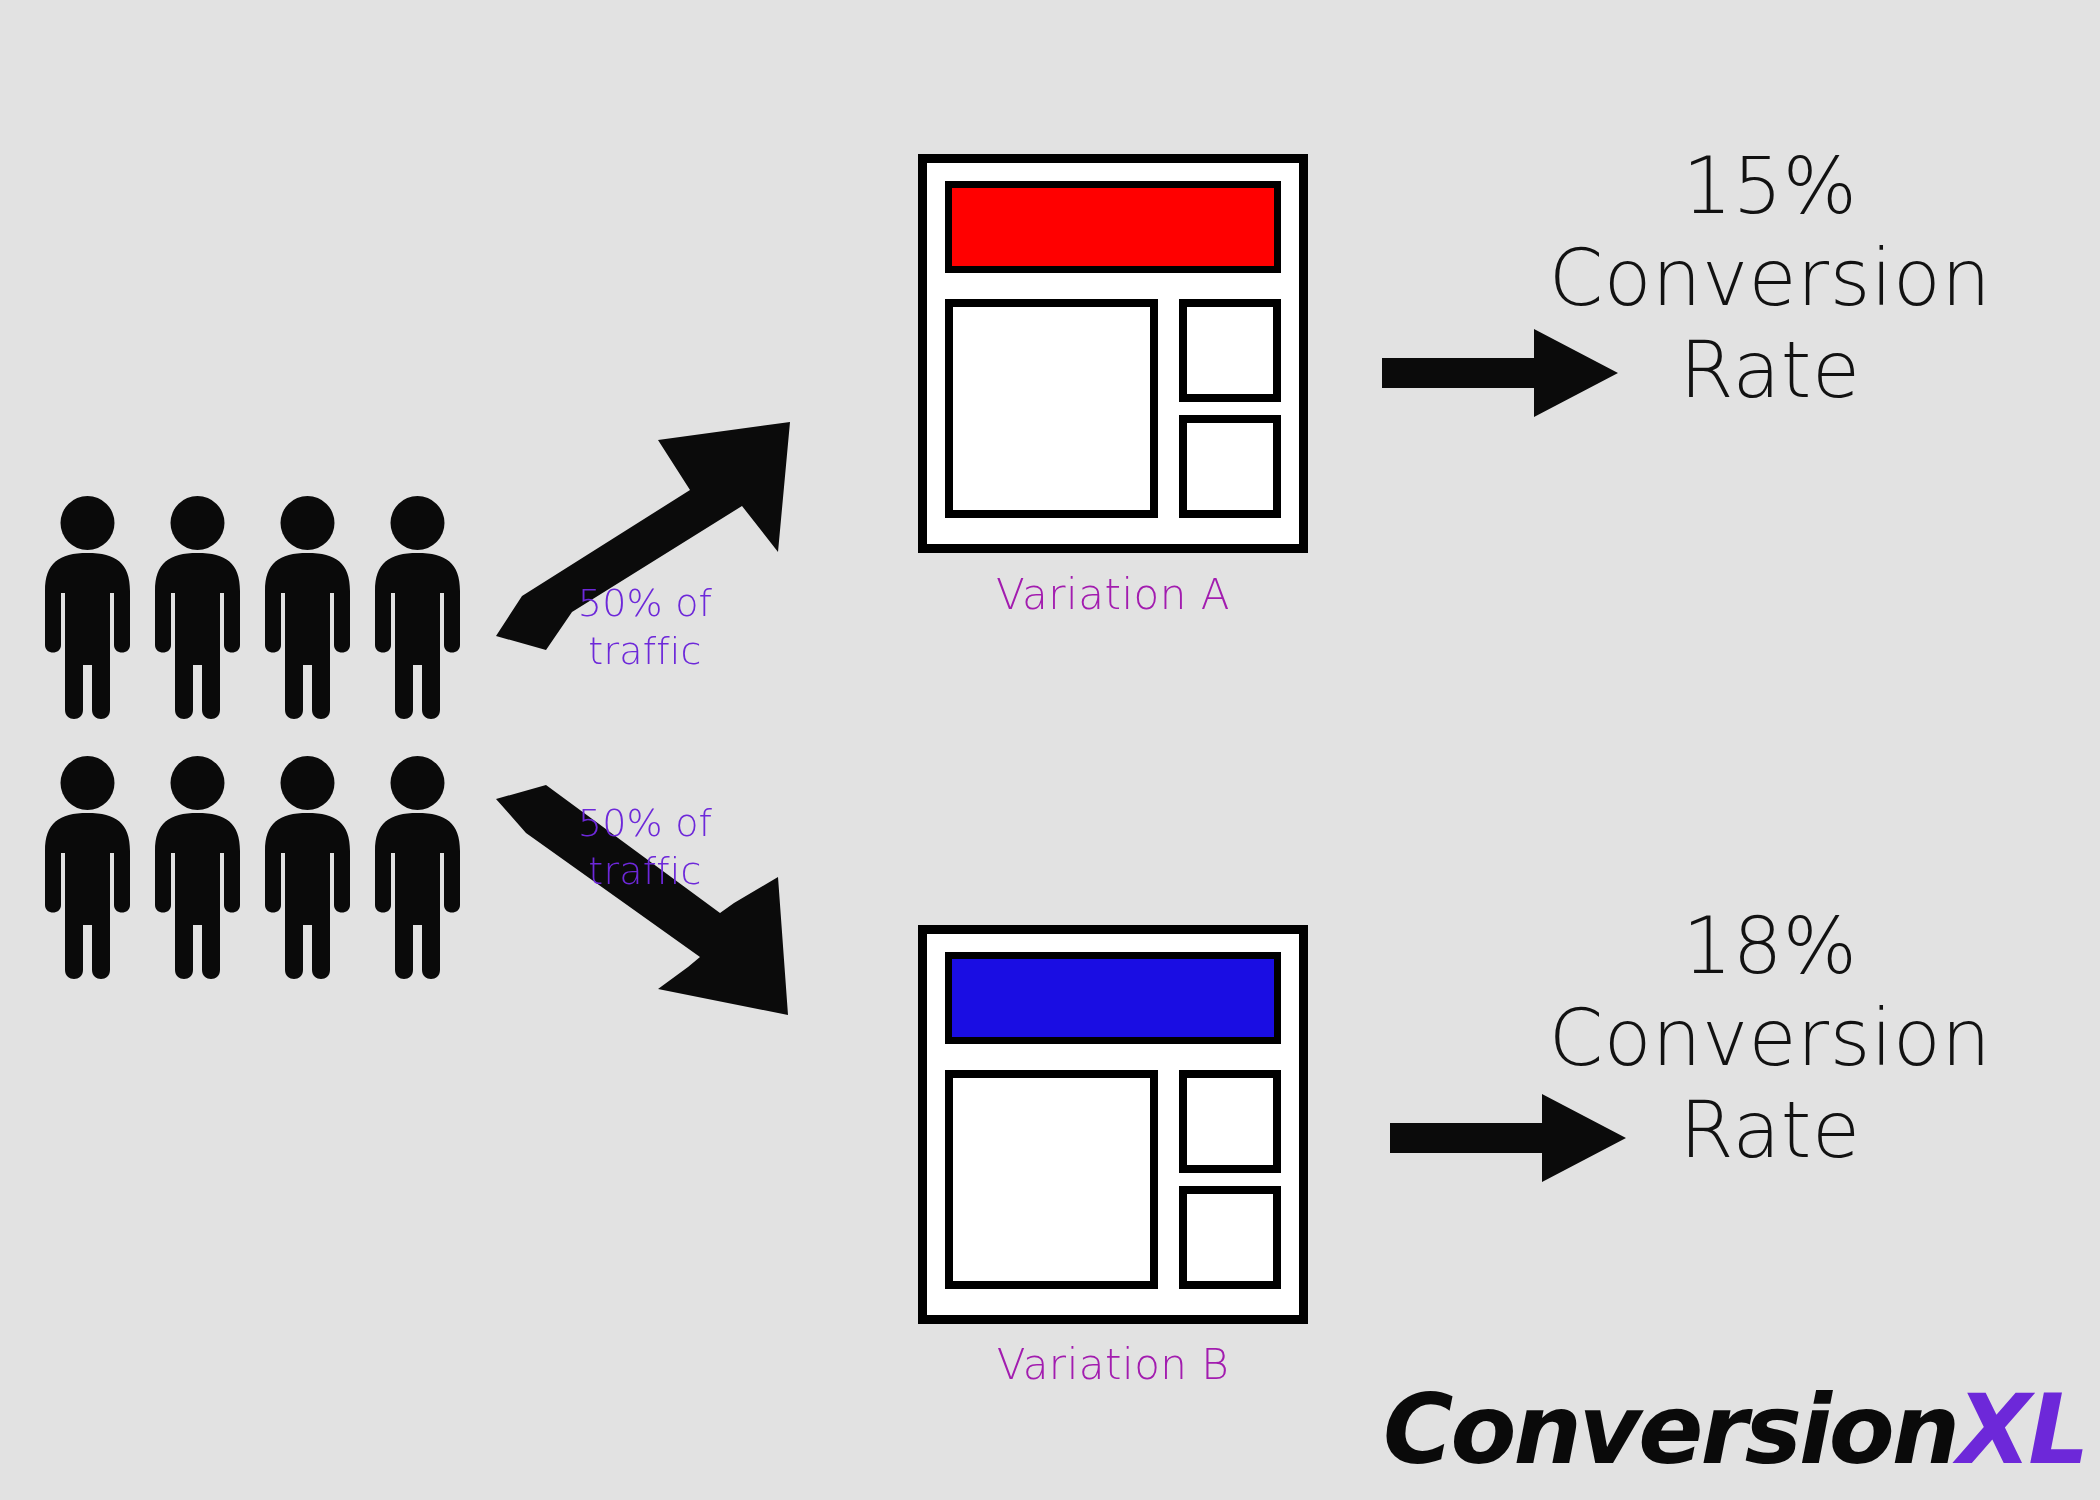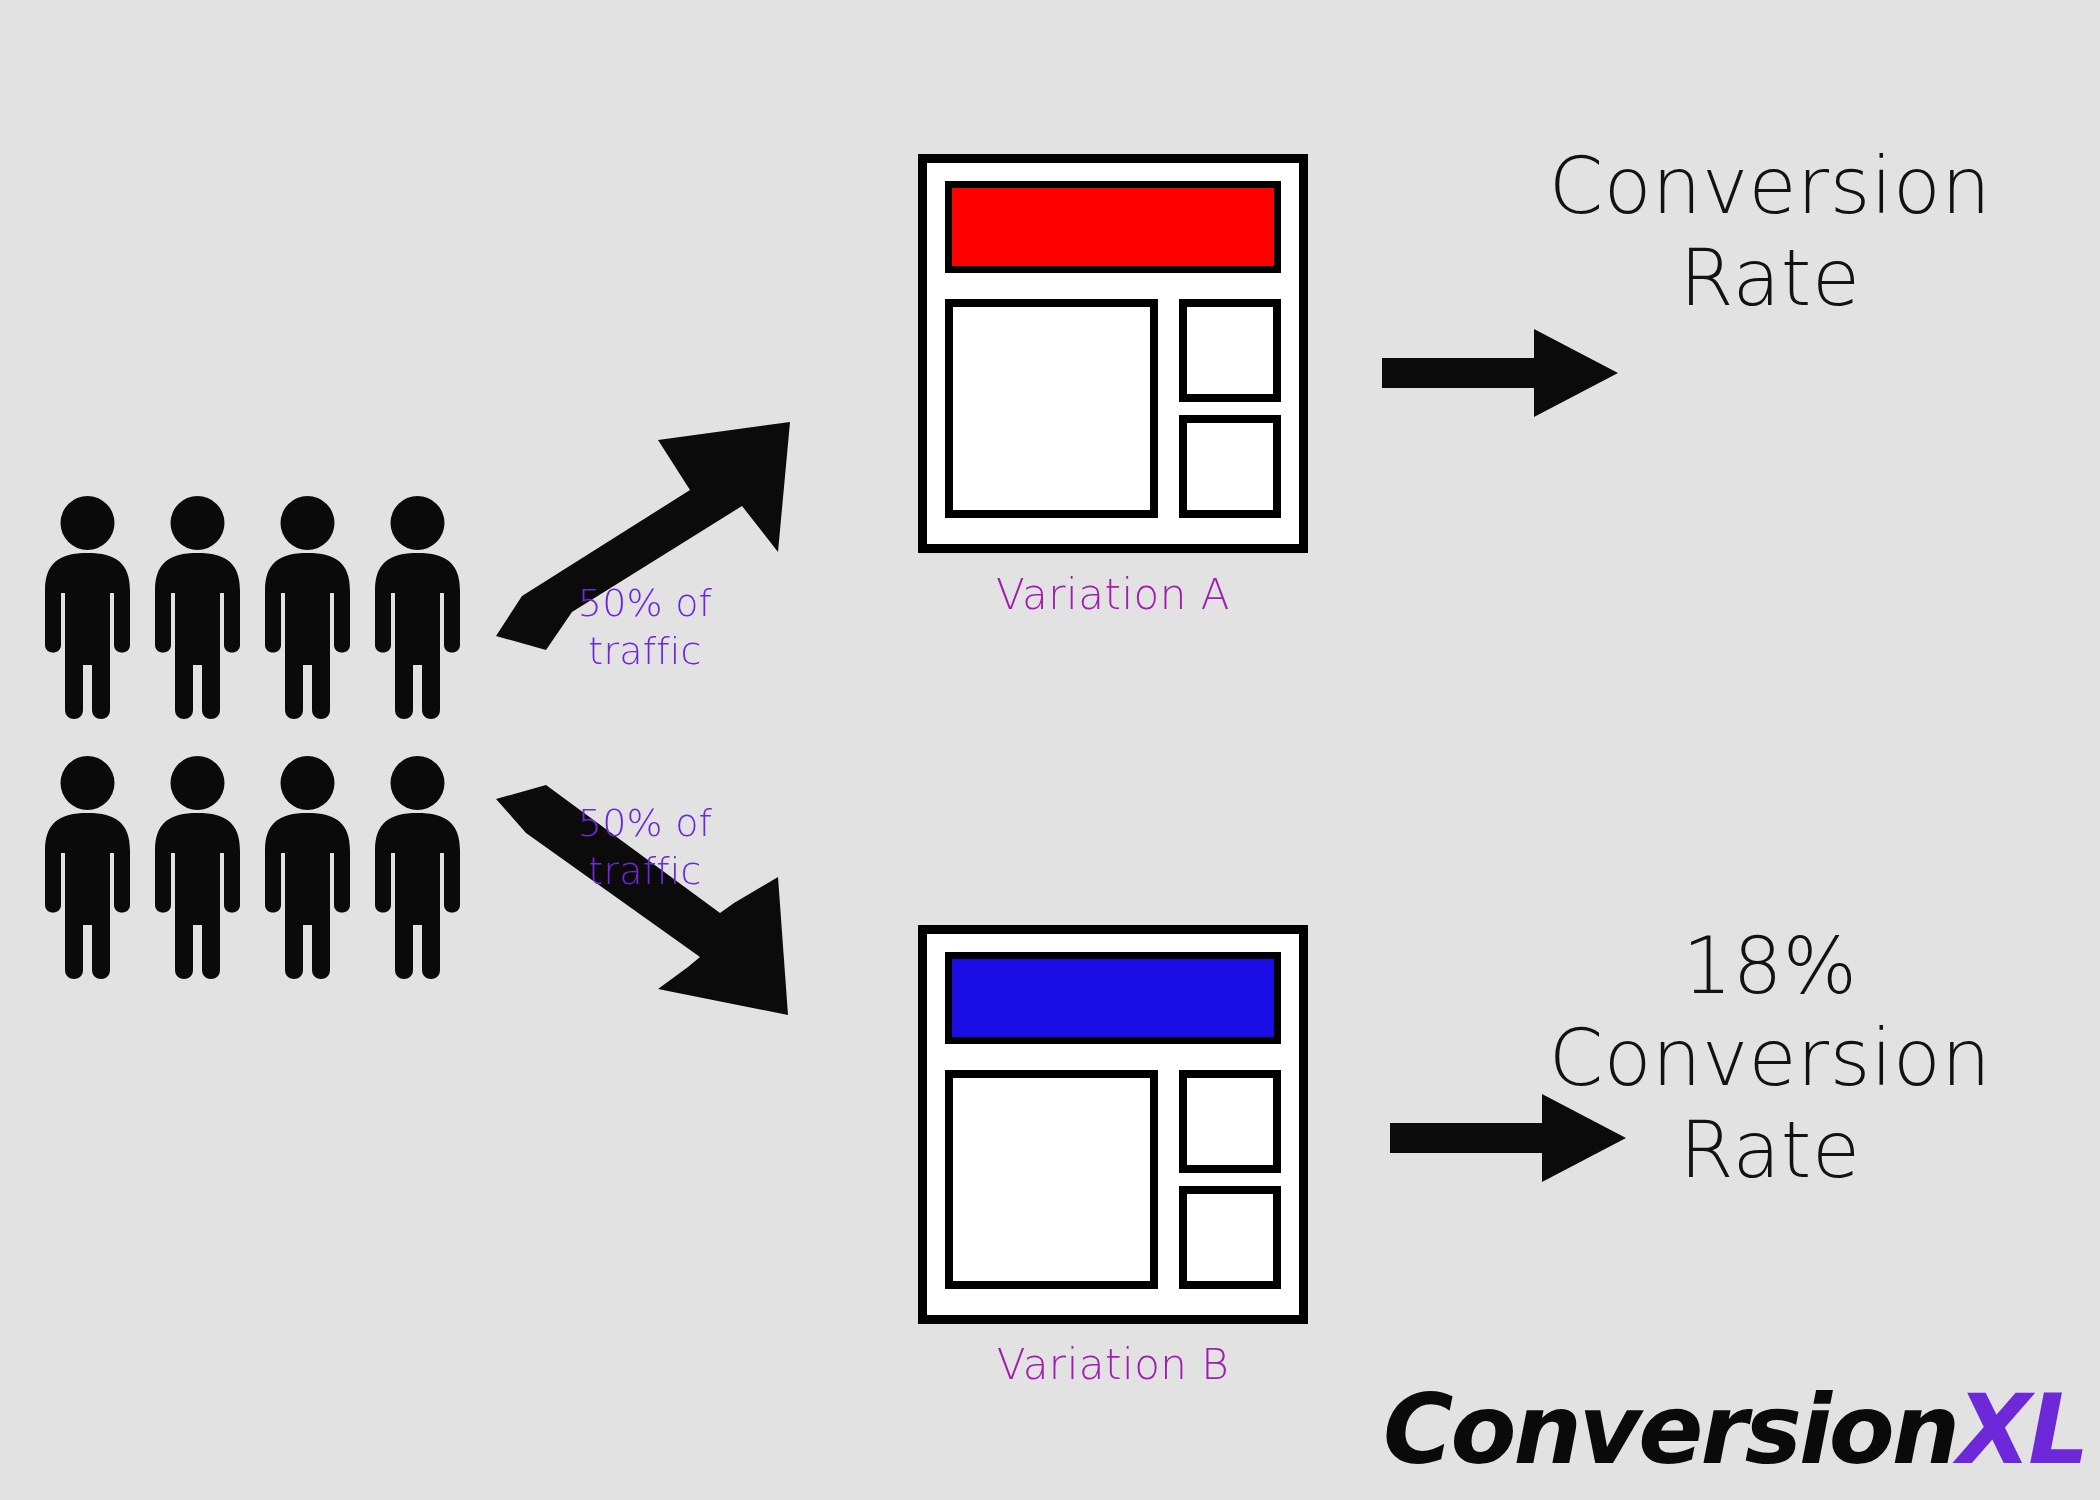"15%" span.line { html: none -> <span>15%</span> }
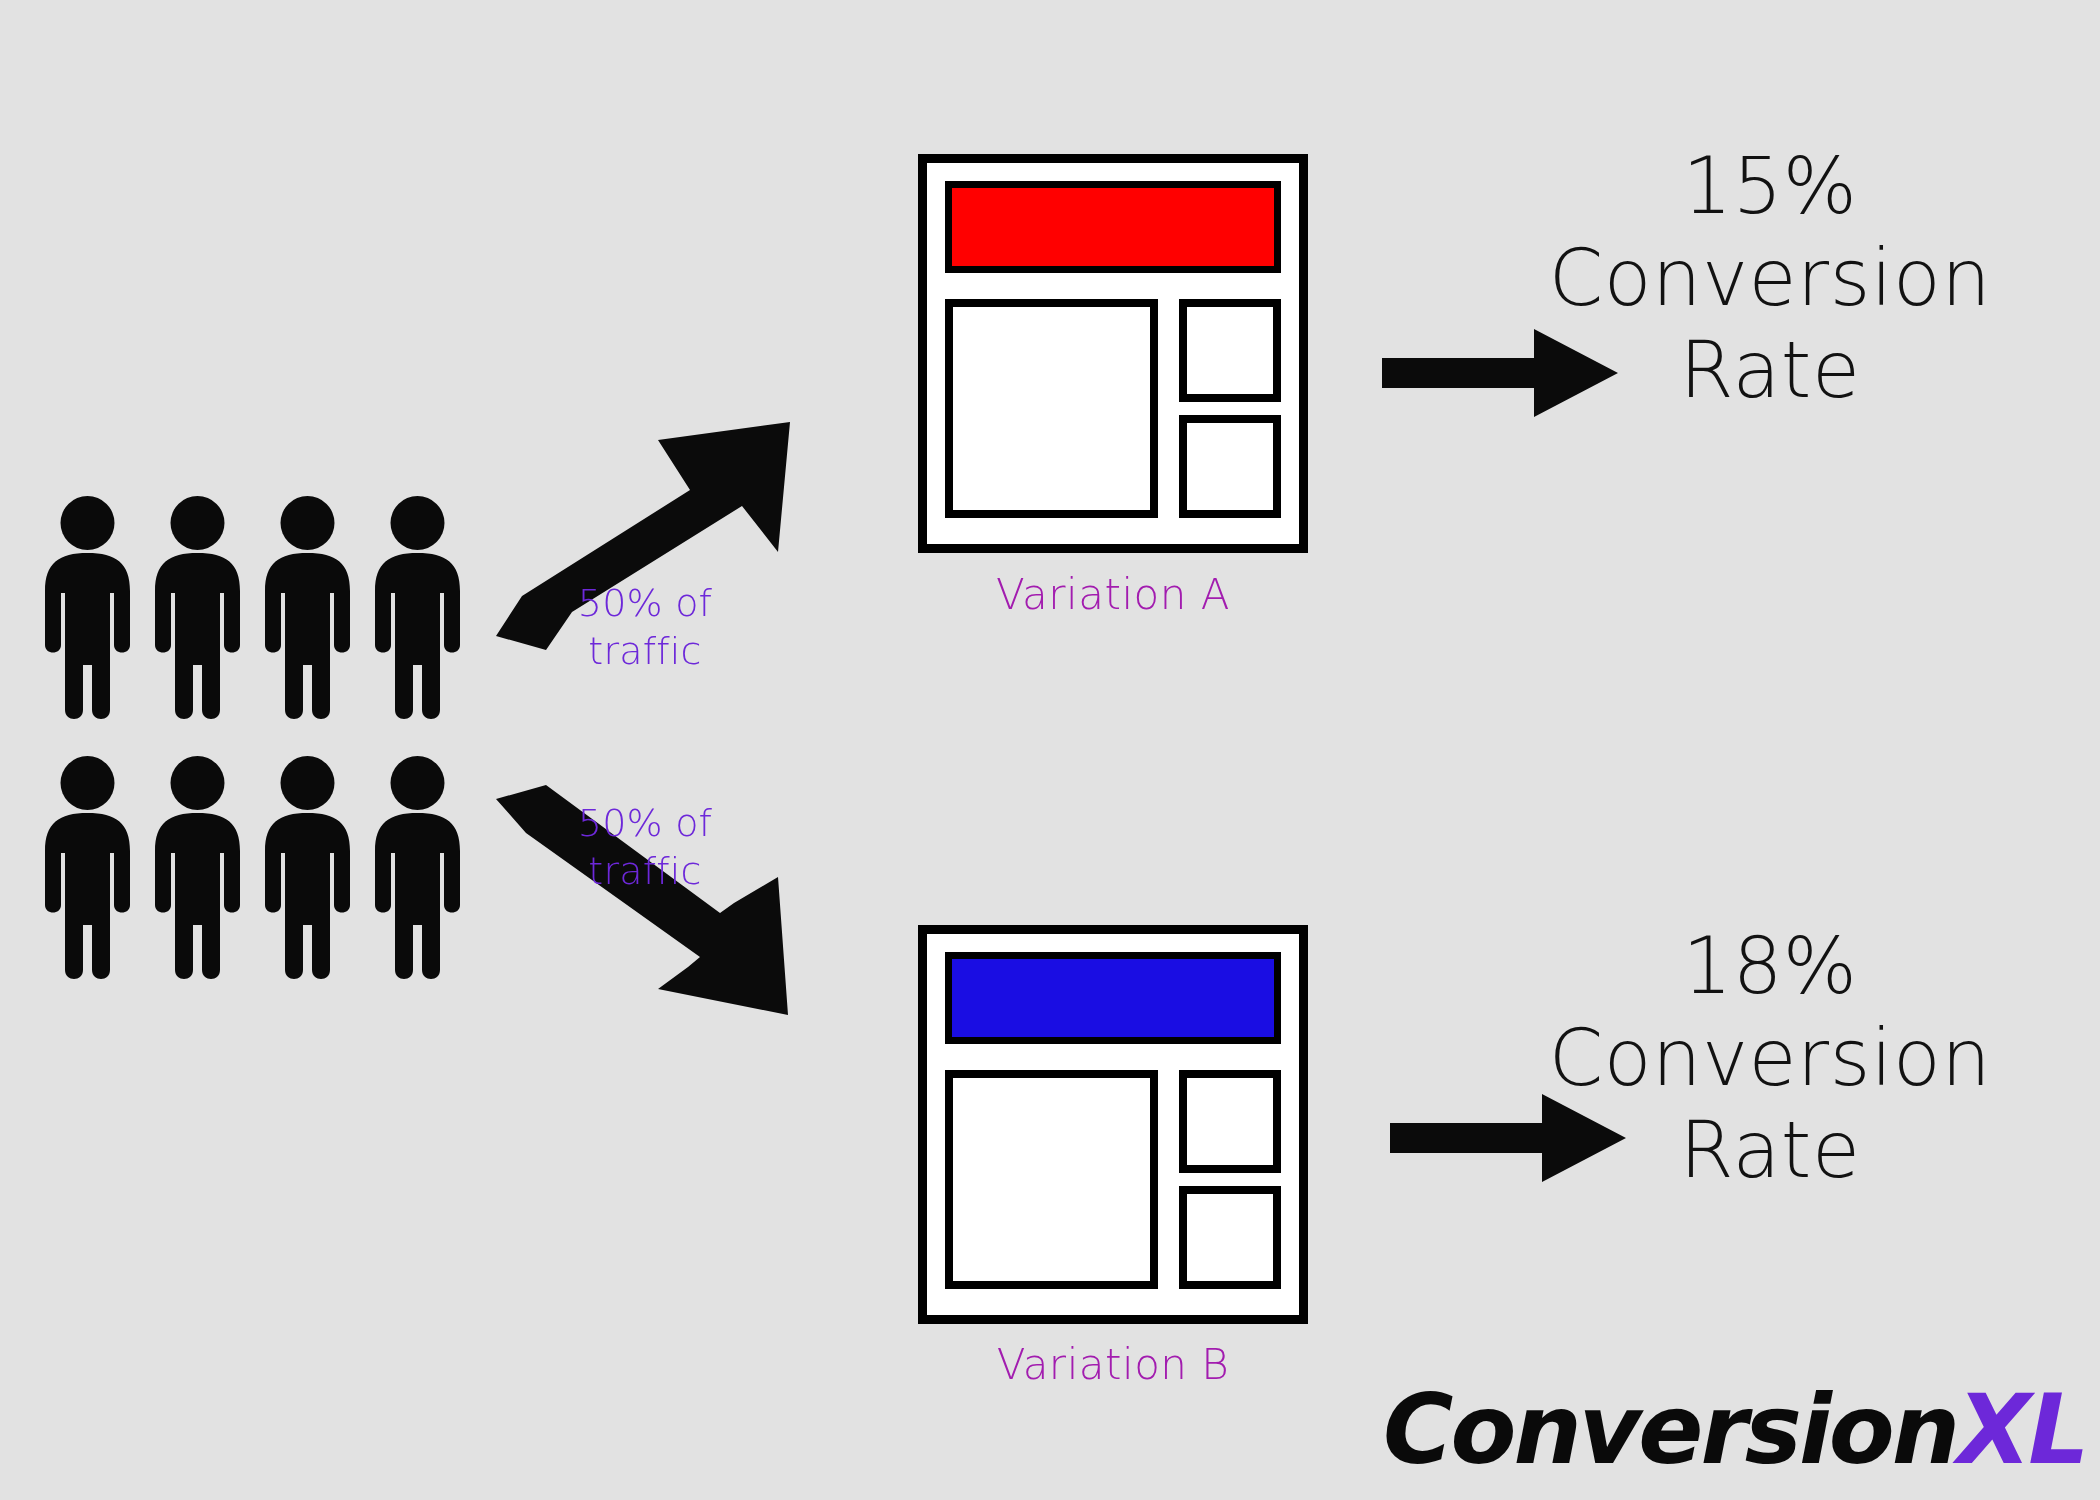"18%" div.rate-text { top: 920px -> 900px }
